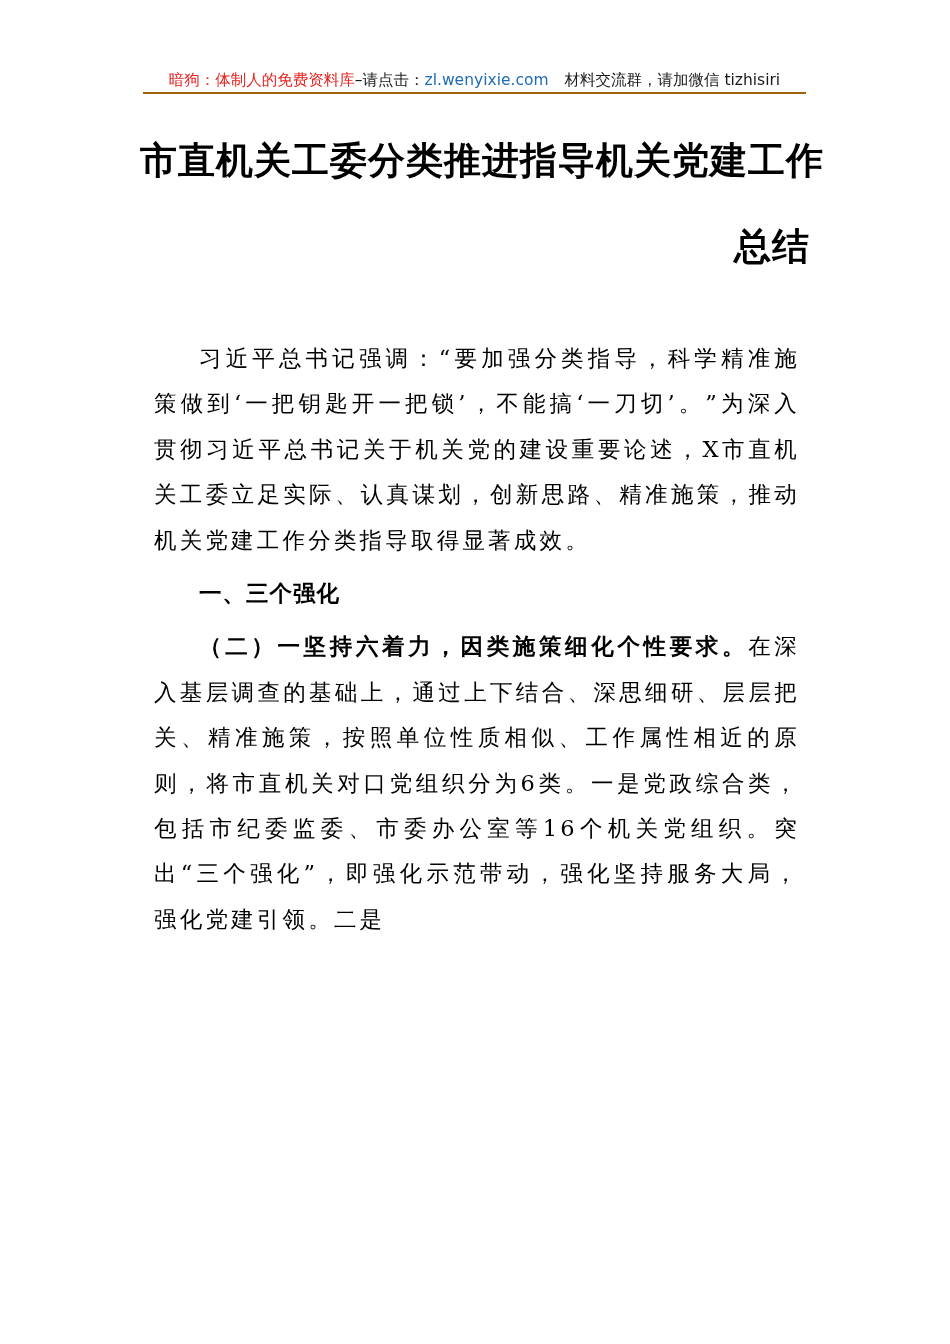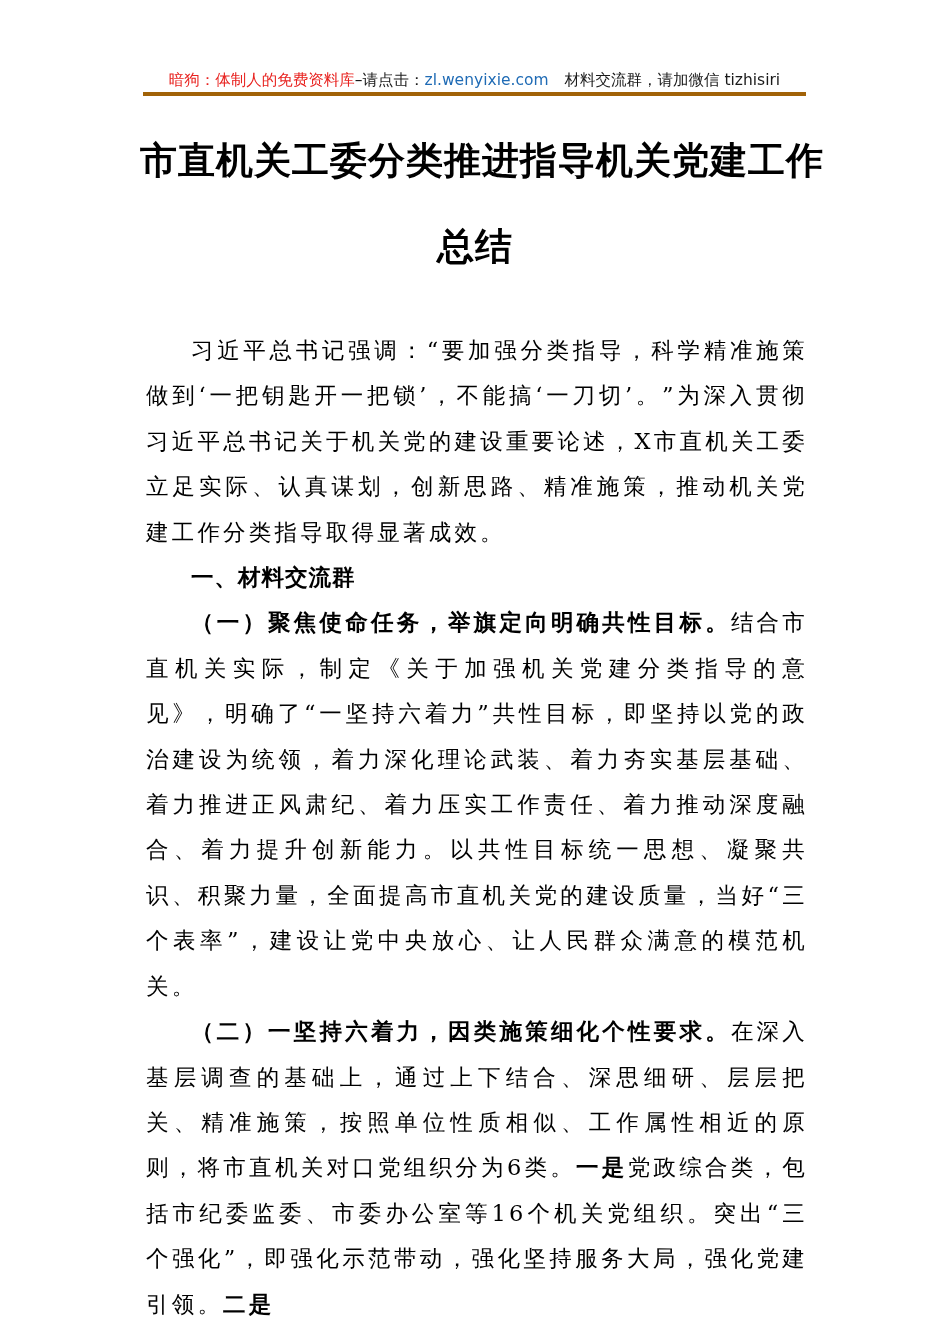"暗狗：体制人的免费资料库–请点击：zl.wenyixie.com" .header-bar { border-bottom: 4px solid #a16207 -> 2px solid #a16207 }
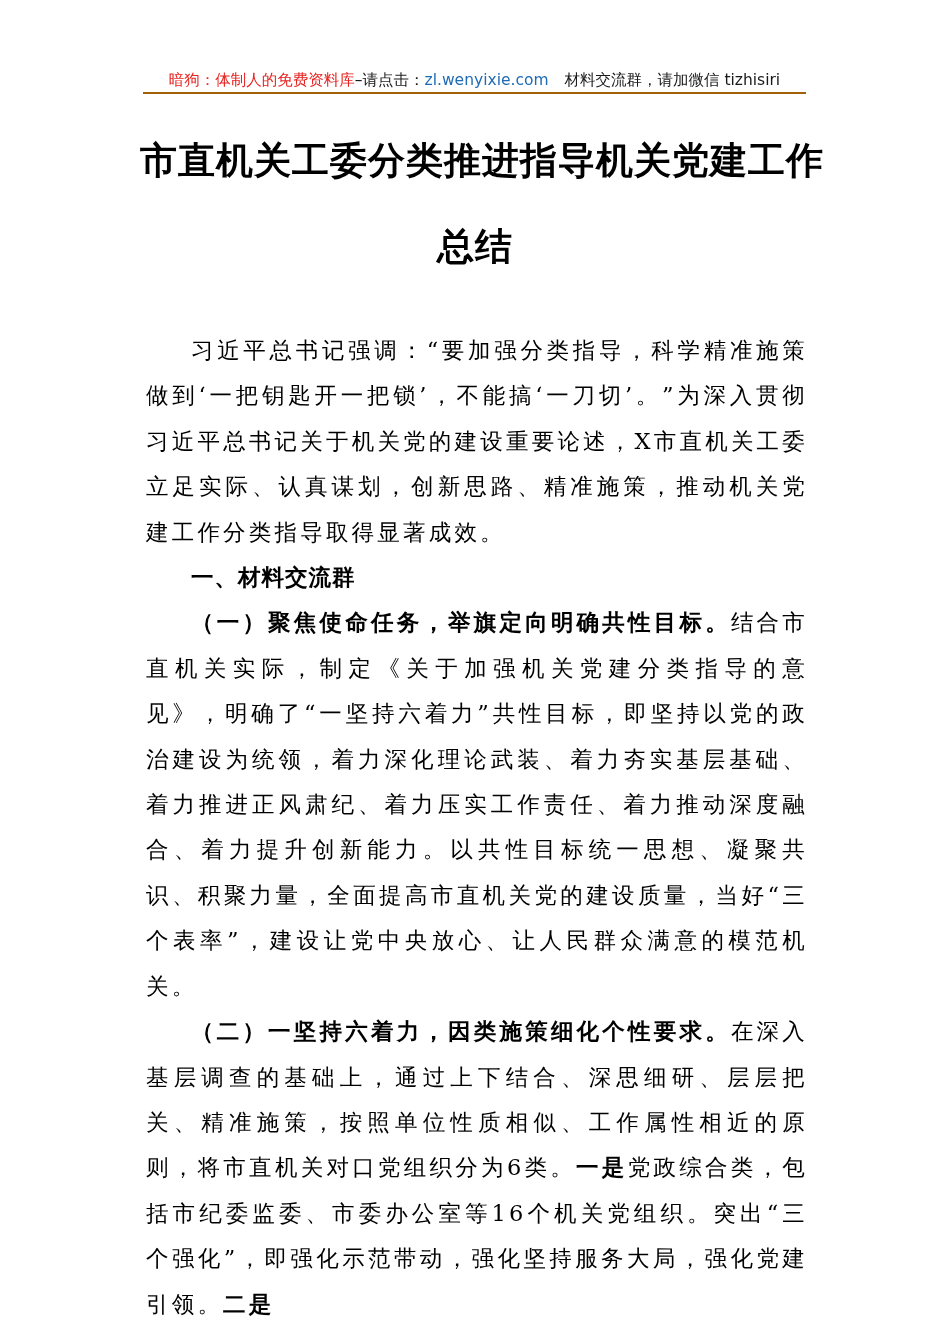"市直机关工委分类推进指导机关党建工作" .title { text-align: center -> right }
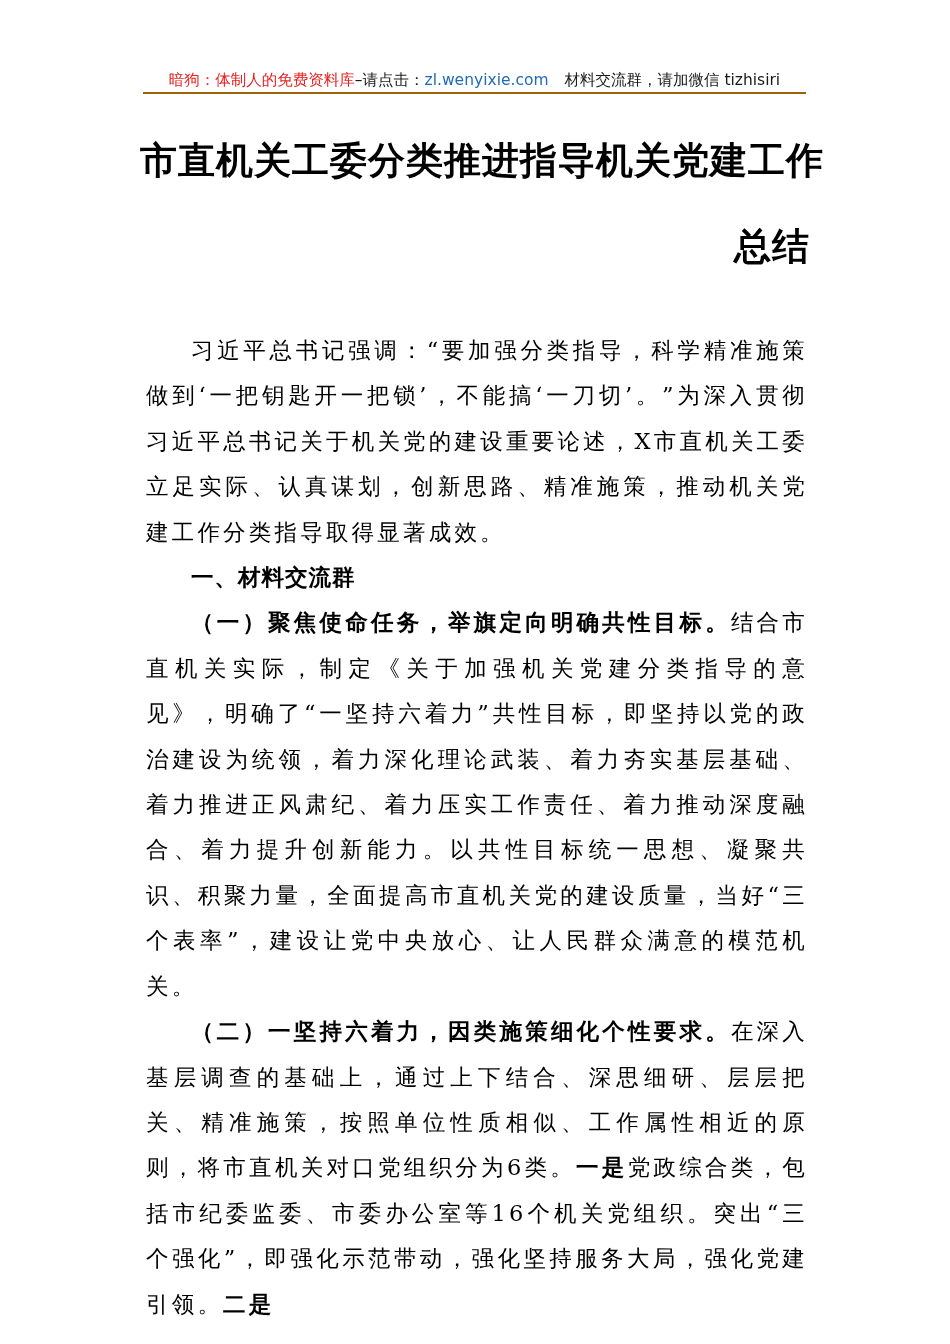"习近平总书记强调：“要加强分类指导，科学精准施策做到‘一把钥匙开一把锁’，不能搞" .body-text p { margin: 0 -> 8px }
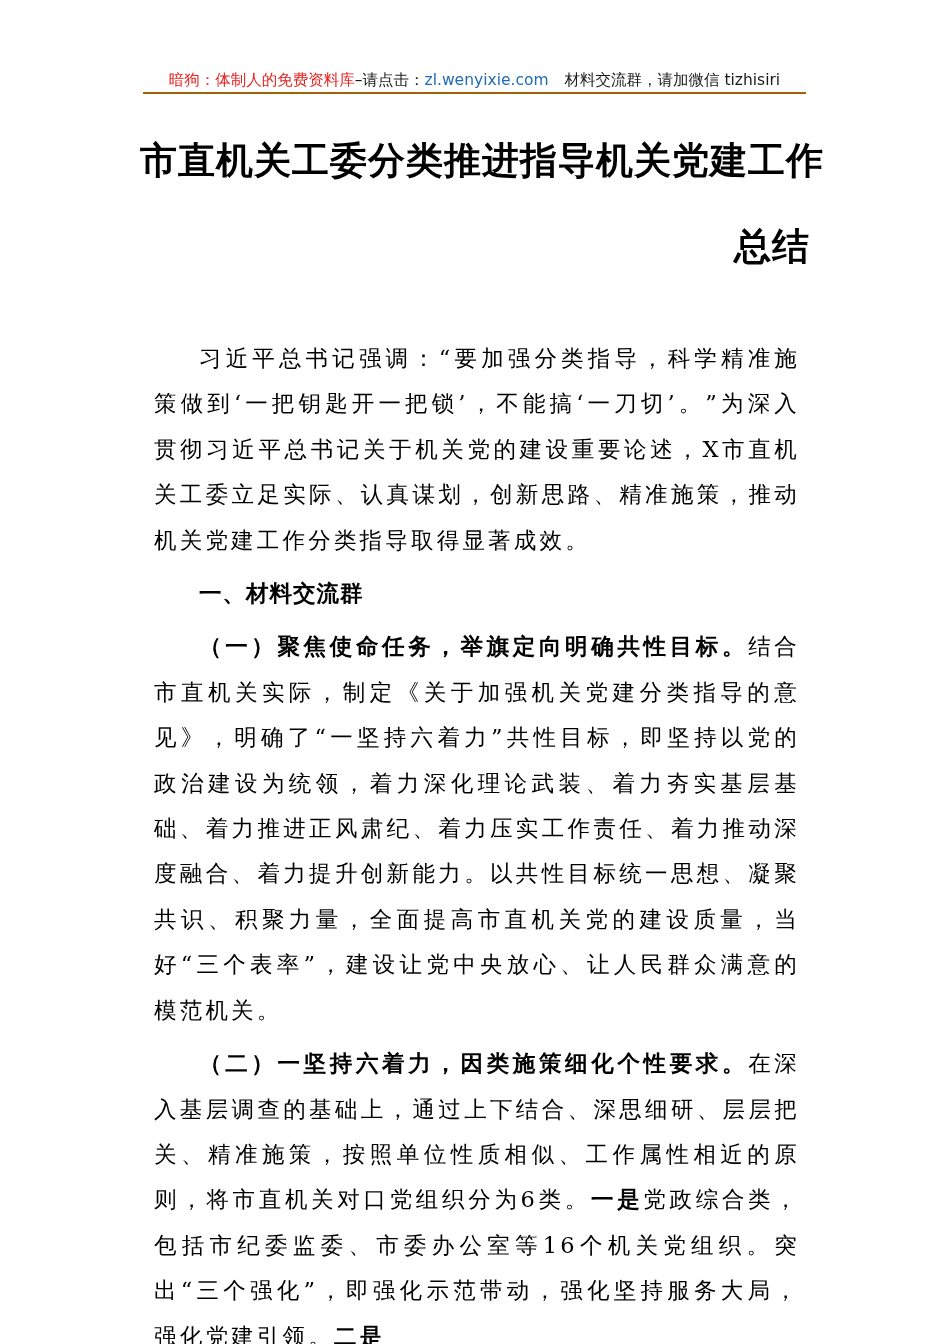"一、材料交流群" p.heading-one { text: 材料交流群 -> 三个强化 }
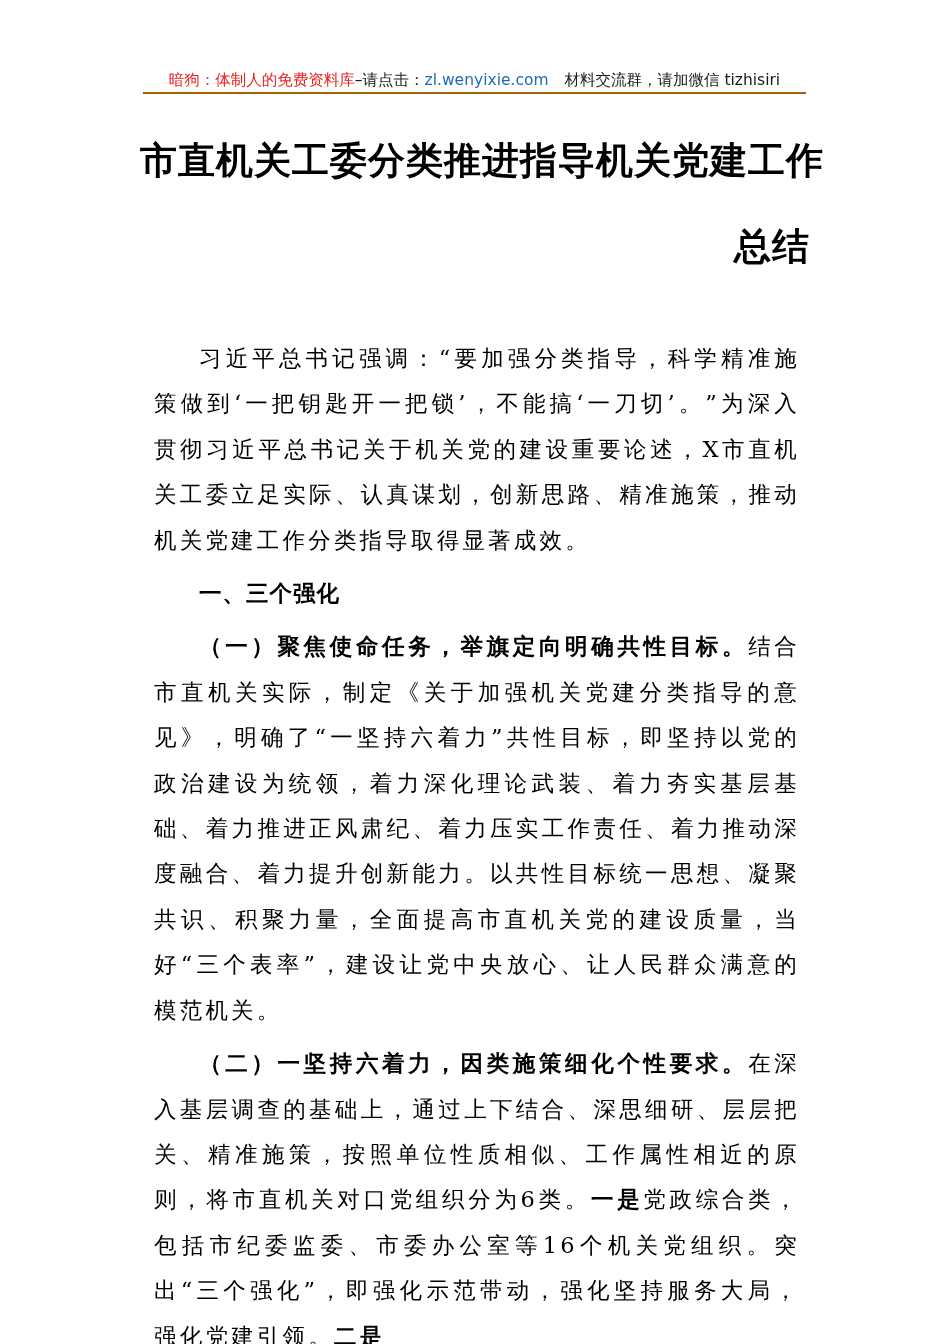"（一）聚焦使命任务，举旗定向明确共性目标。结合市直机关实际，制定《关于加强机关党" p { html: <p><span>（一）聚焦使命任务，举旗定向明确共性目标。</span><span>结合市直机关实际，制定《关于加强机关党建分类指导的意见》，明确了“一坚持六着力”共性目标，即坚持以党的政治建设为统领，着力深化理论武装、着力夯实基层基础、着力推进正风肃纪、着力压实工作责任、着力推动深度融合、着力提升创新能力。以共性目标统一思想、凝聚共识、积聚力量，全面提高市直机关党的建设质量，当好“三个表率”，建设让党中央放心、让人民群众满意的模范机关。</span></p> -> none }
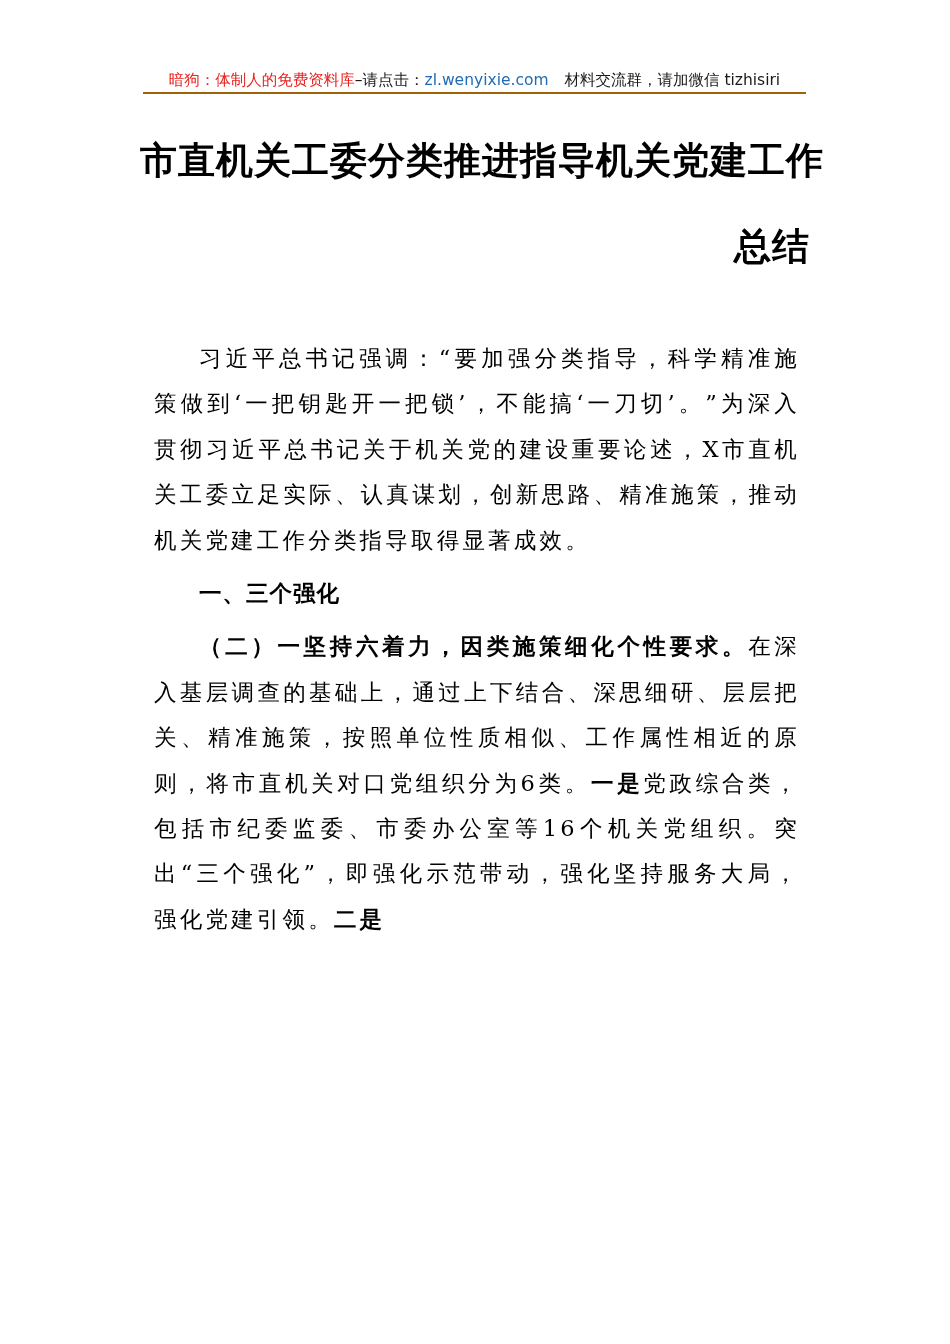"一是" .bold-inline { font-weight: bold -> normal }
